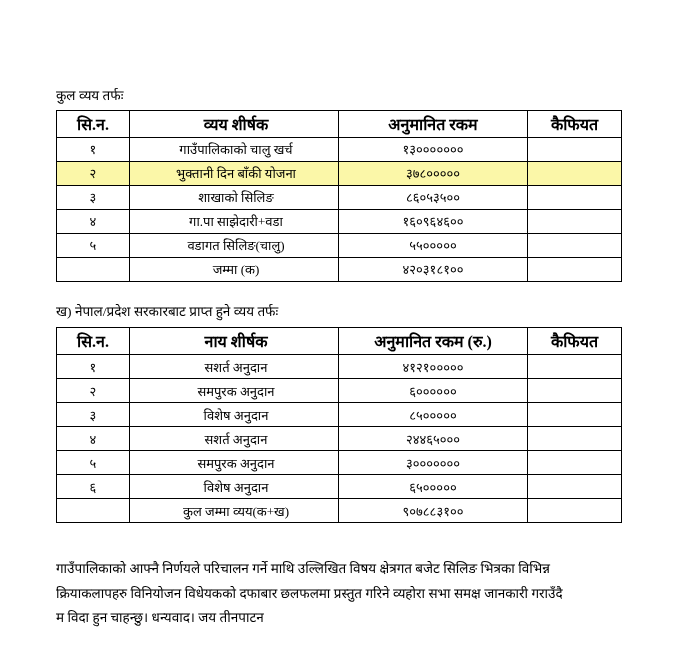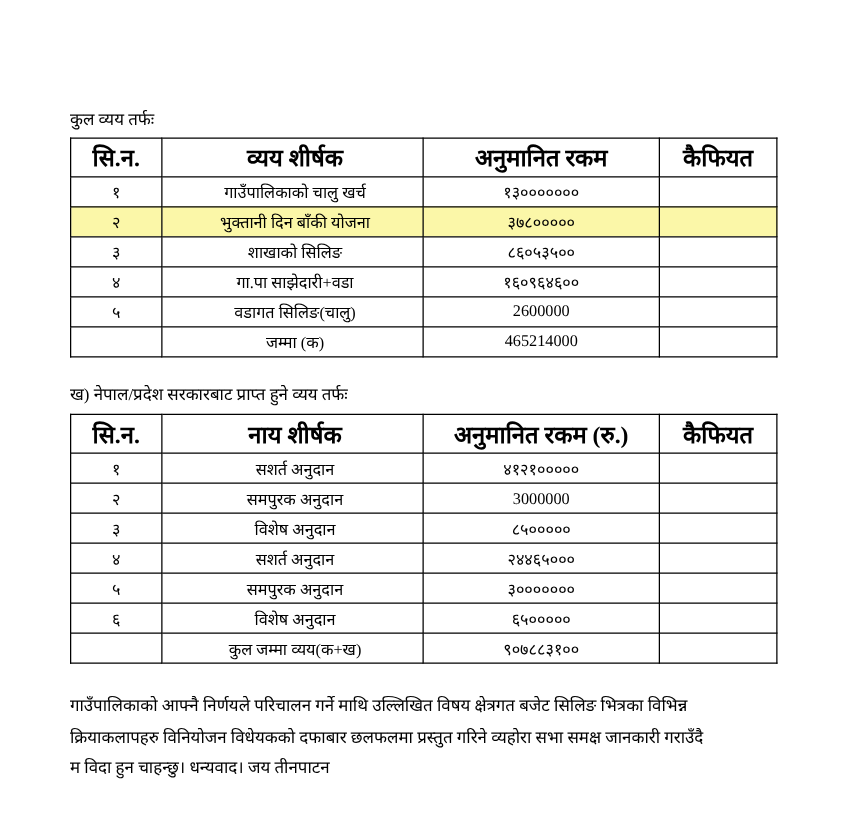"सि.न." thead td { font-size: 19px -> 16px }
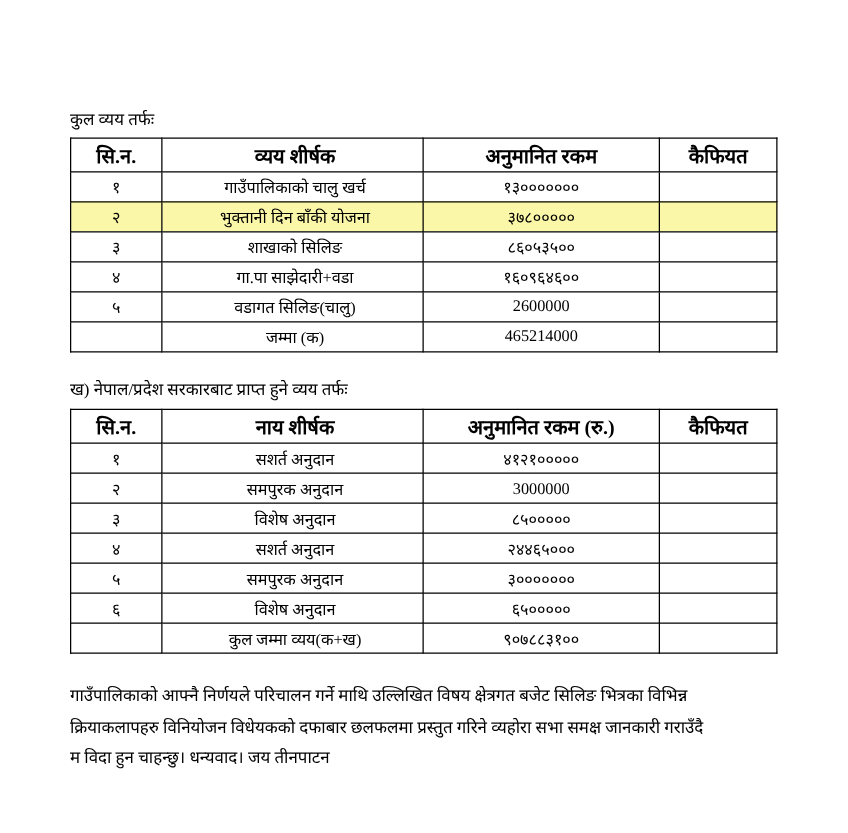"2600000" td.col-amount { text: 2600000 -> ५५००००० }
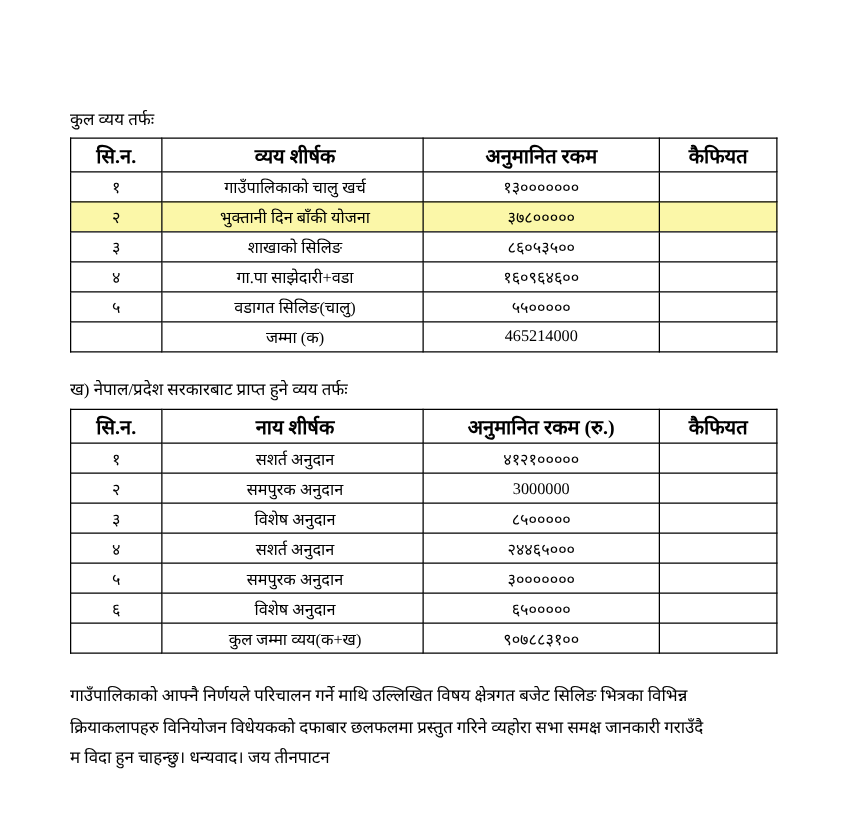"465214000" td.col-amount { text: 465214000 -> ४२०३१८१०० }
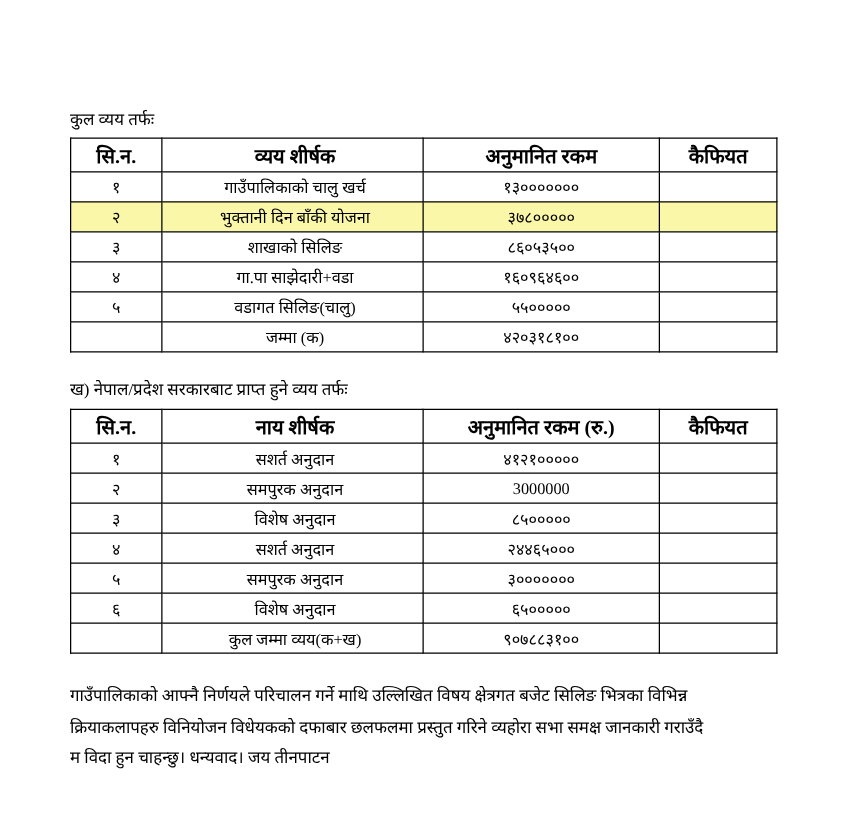"3000000" td.col-amount { text: 3000000 -> ६०००००० }
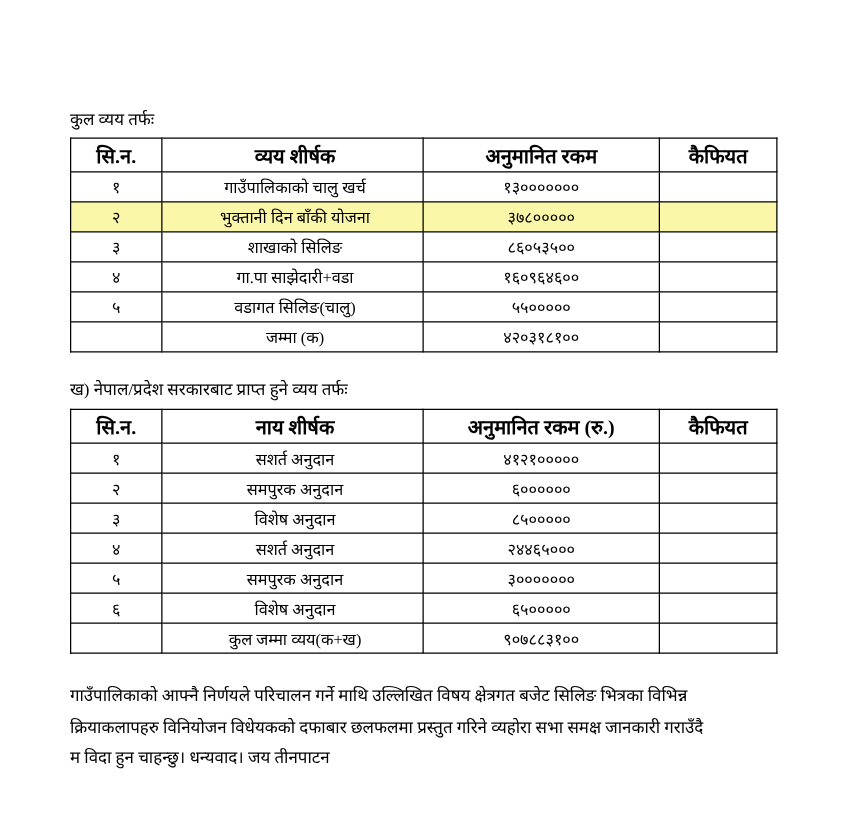"गाउँपालिकाको आफ्नै निर्णयले परिचालन" .footer-para { margin-top: 24px -> 36px }
